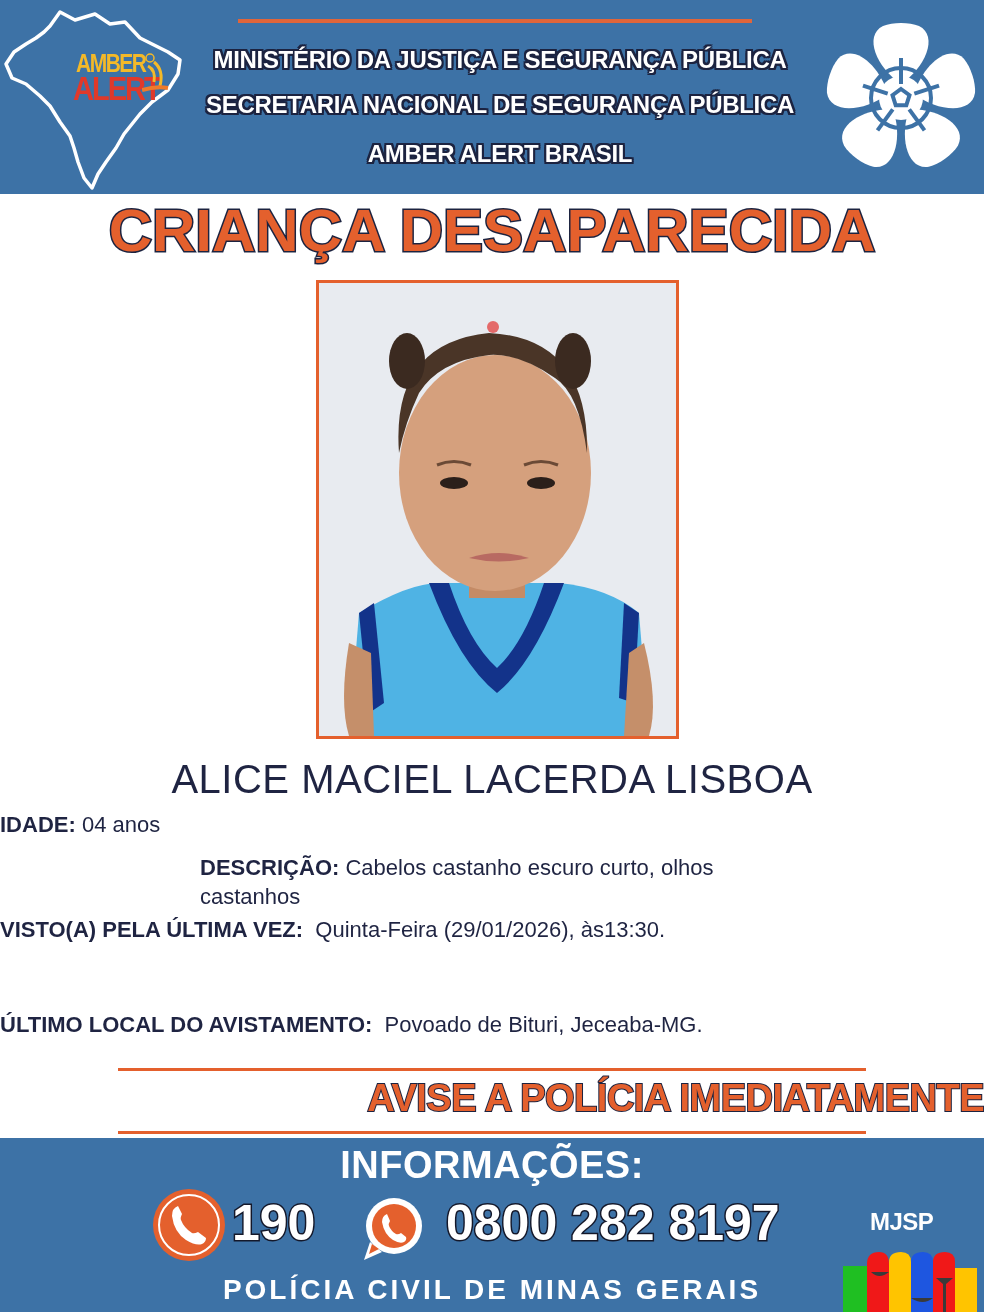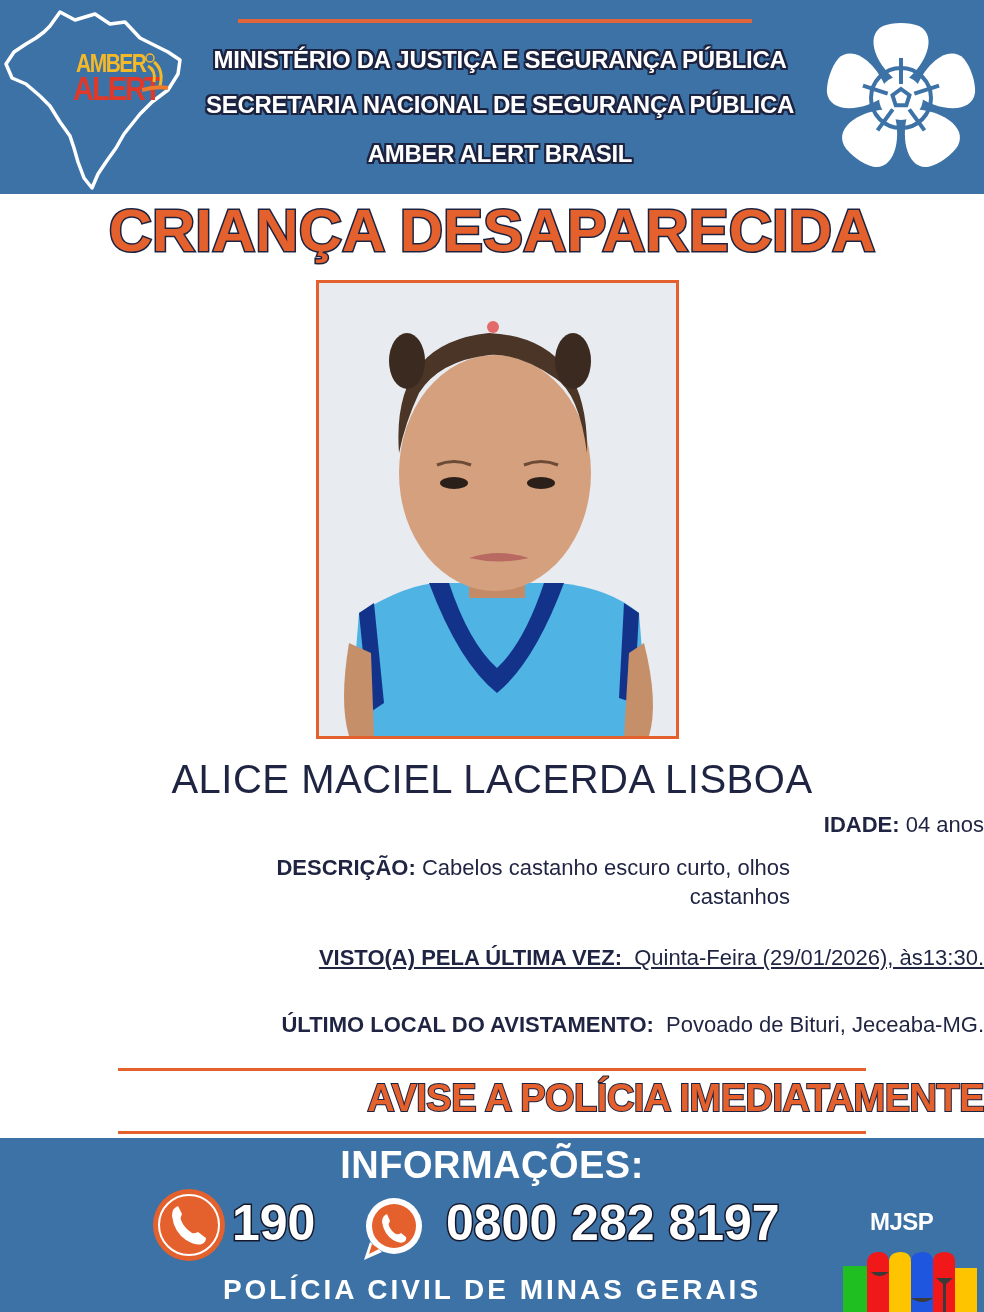"IDADE: 04 anos" .info-line { text-align: right -> left }
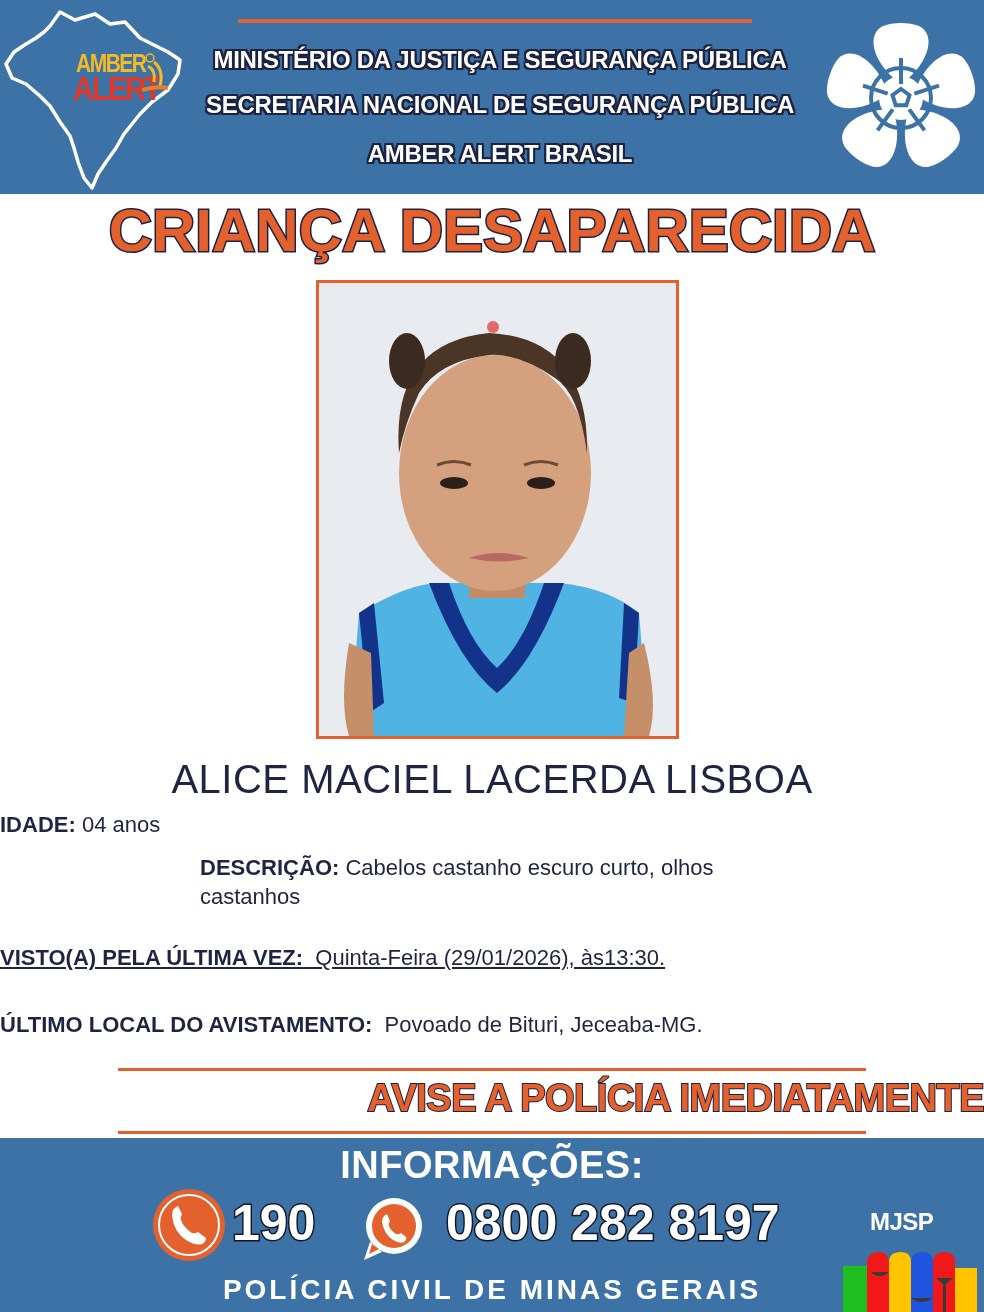"VISTO(A) PELA ÚLTIMA VEZ: Quinta-Feira" .seen-line { text-decoration: underline -> none; top: 945px -> 917px }
